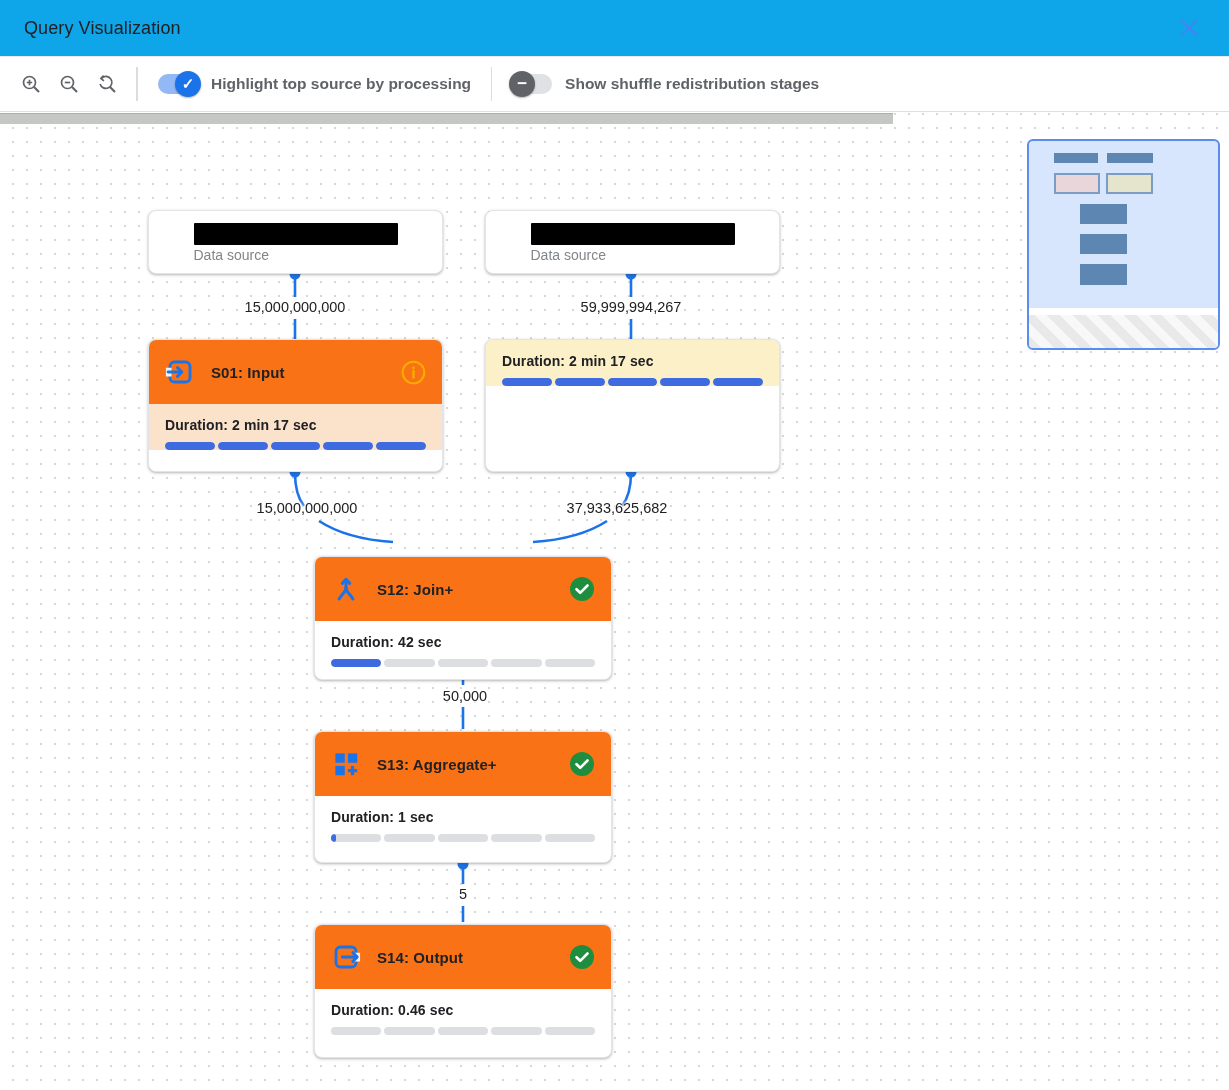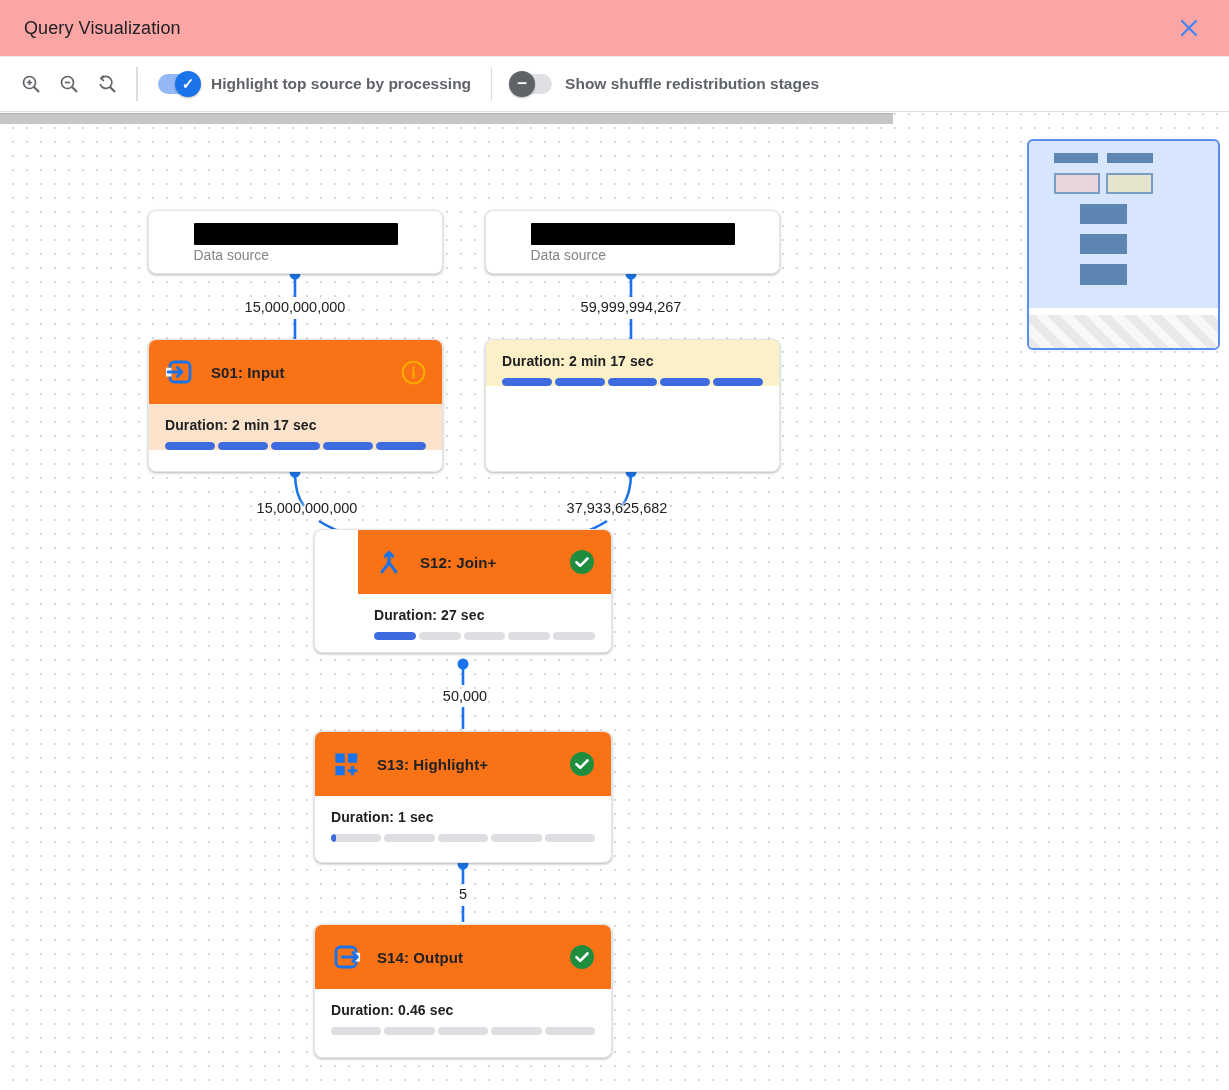"Query Visualization" .hdr { background: #fca5a5 -> #0ea5e9 }
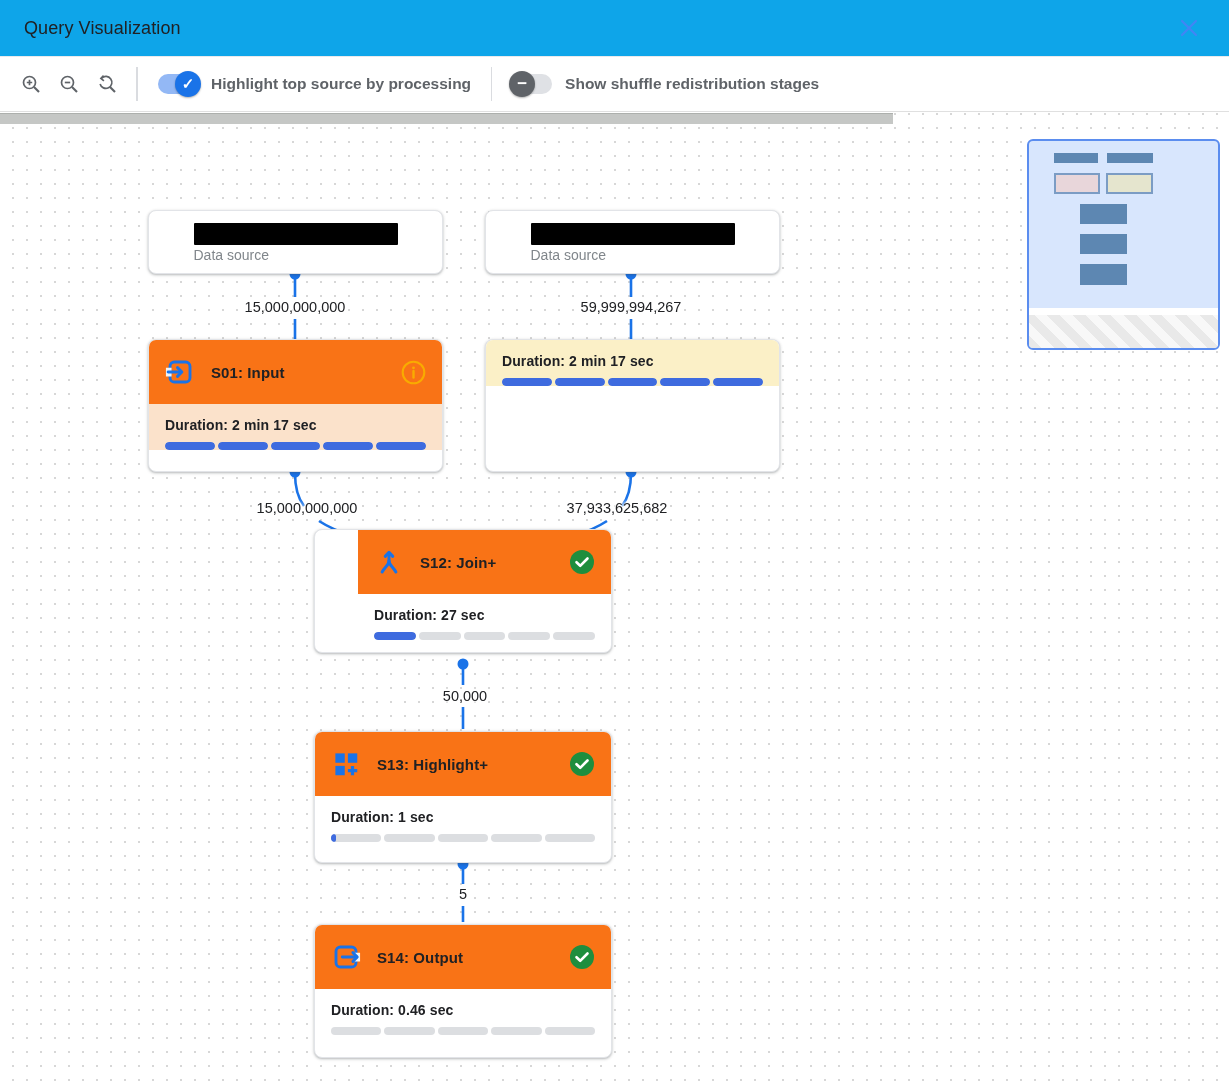"S12: Join+" div.node { padding-left: 43px -> none; top: 416px -> 443px }
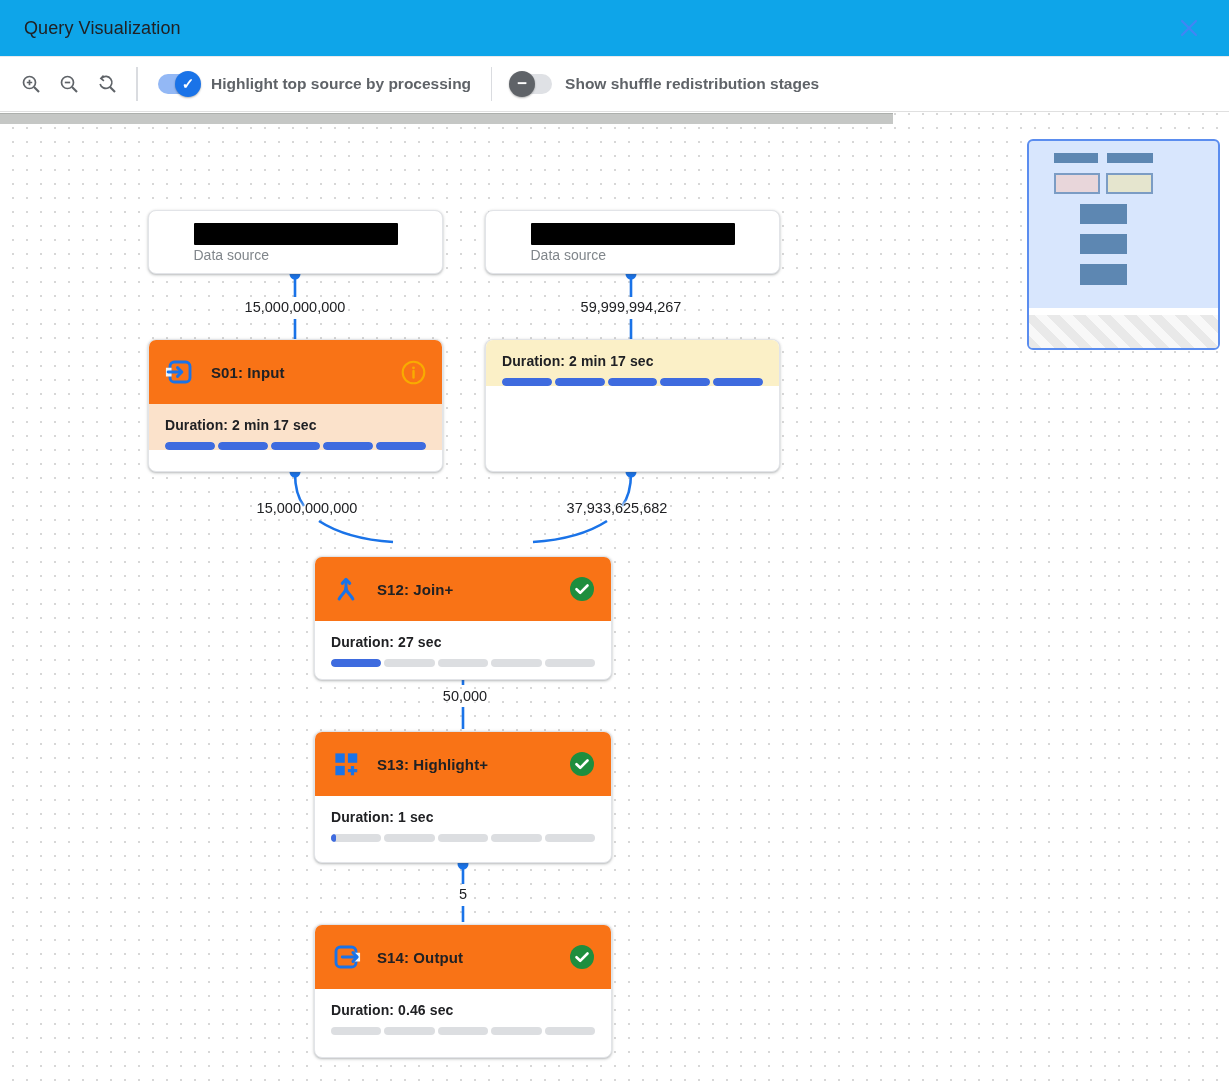"Duration: 27 sec" div.dur { text: 27 -> 42 }
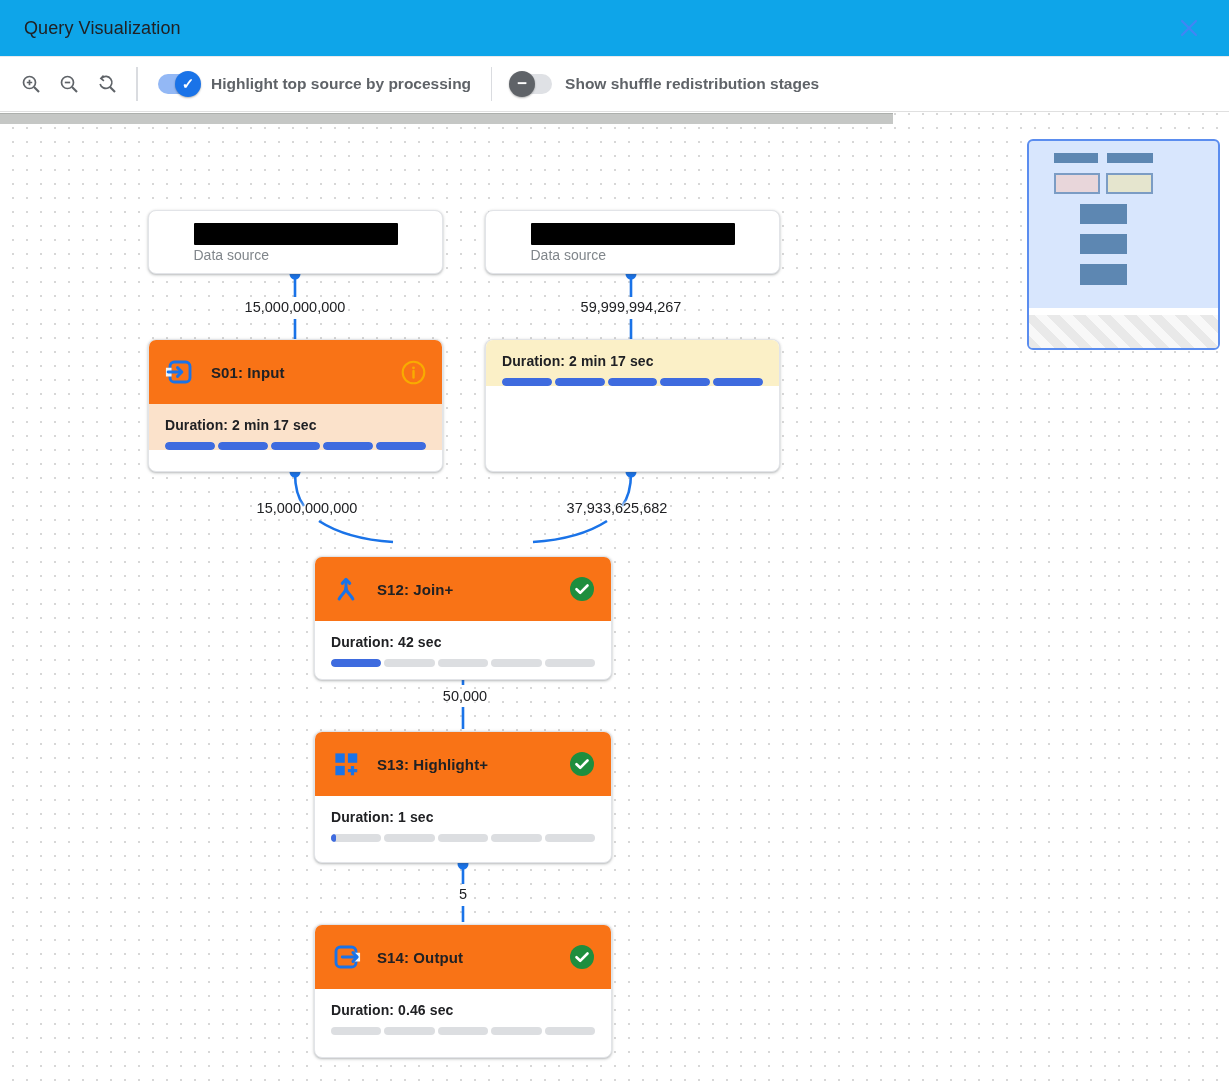"S13: Highlight+" div.stage-title { text: Highlight+ -> Aggregate+ }
